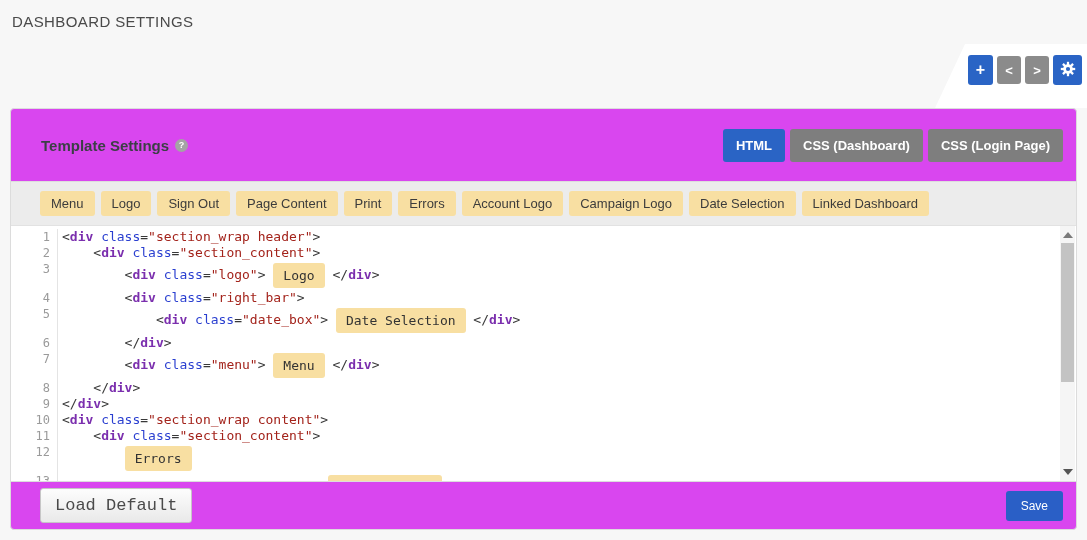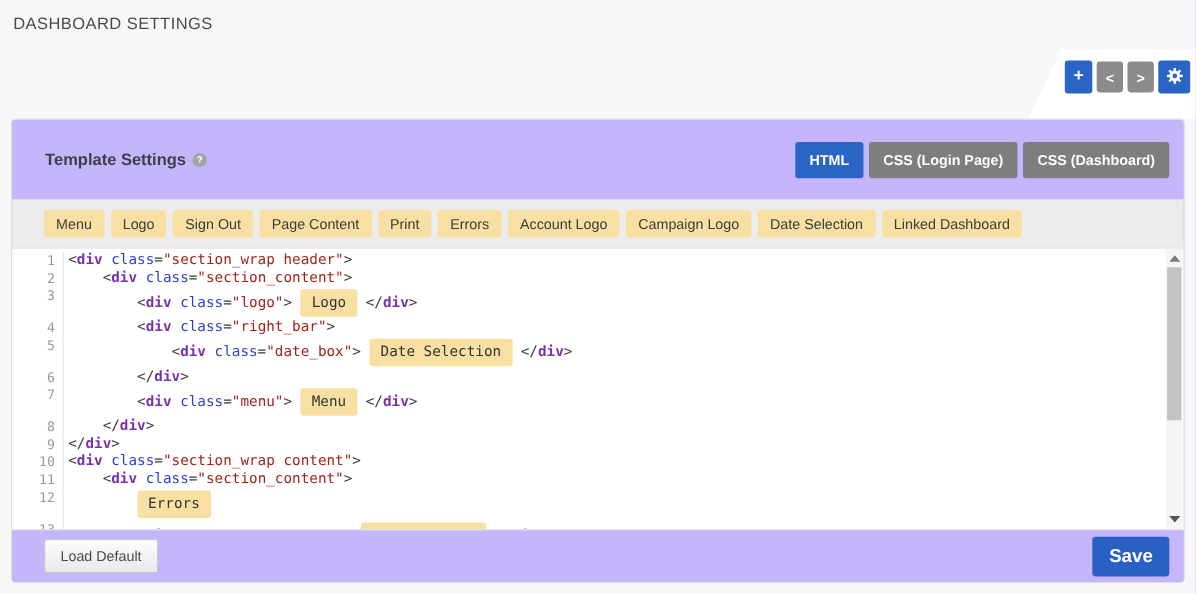"Template Settings" .panel { background: #c4b5fd -> #d946ef }
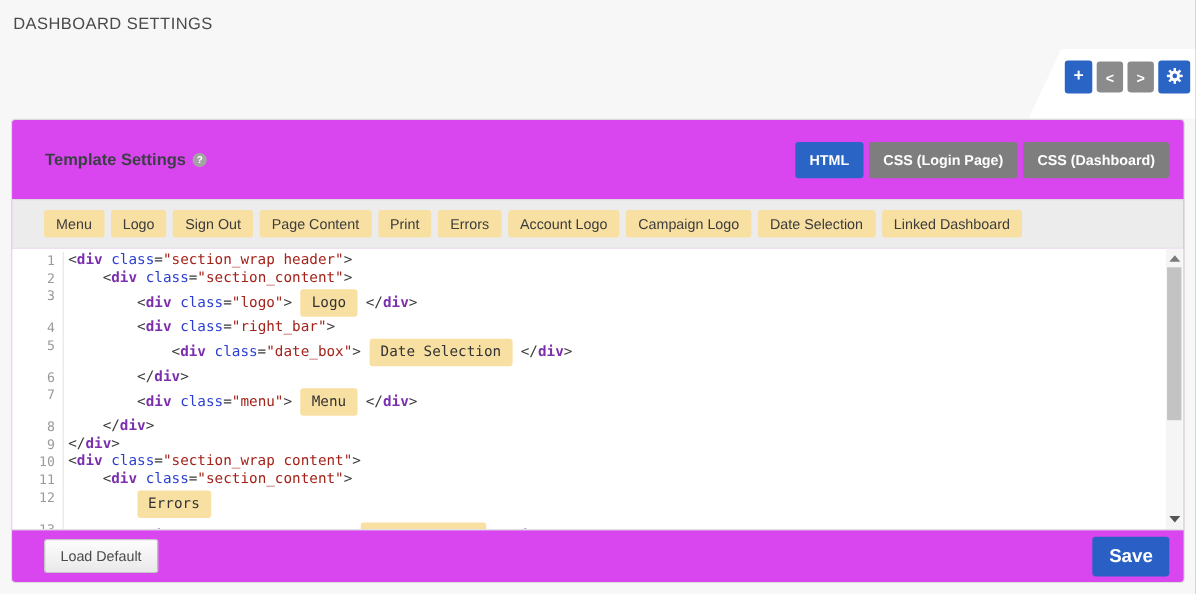"CSS (Login Page)" button.tab { order: before "CSS (Dashboard)" -> after "CSS (Dashboard)" }
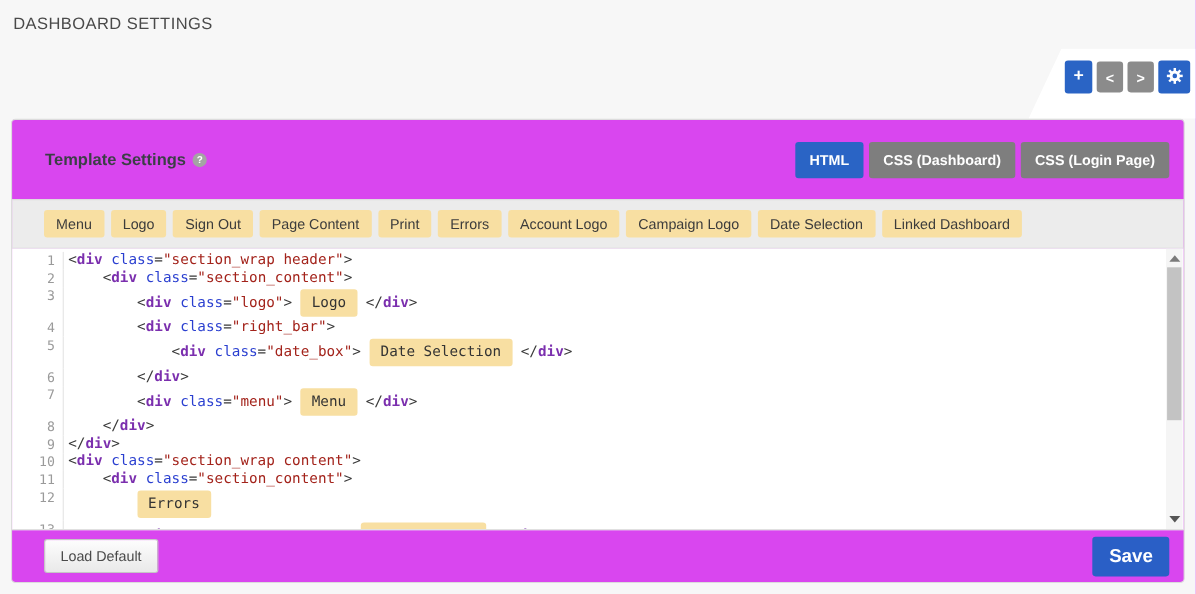"Load Default" .btn-load { font-family: Liberation Sans, sans-serif -> Liberation Mono, monospace; font-size: 13px -> 17px }
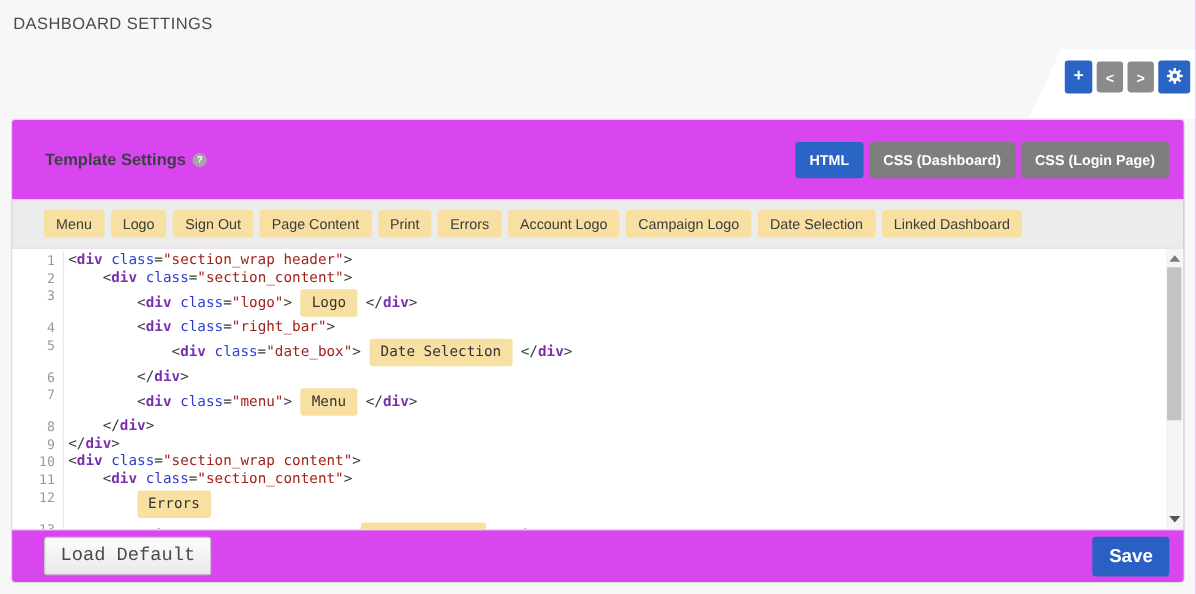"Save" .btn-save { font-size: 17px -> 12px; font-weight: 700 -> 400 }
